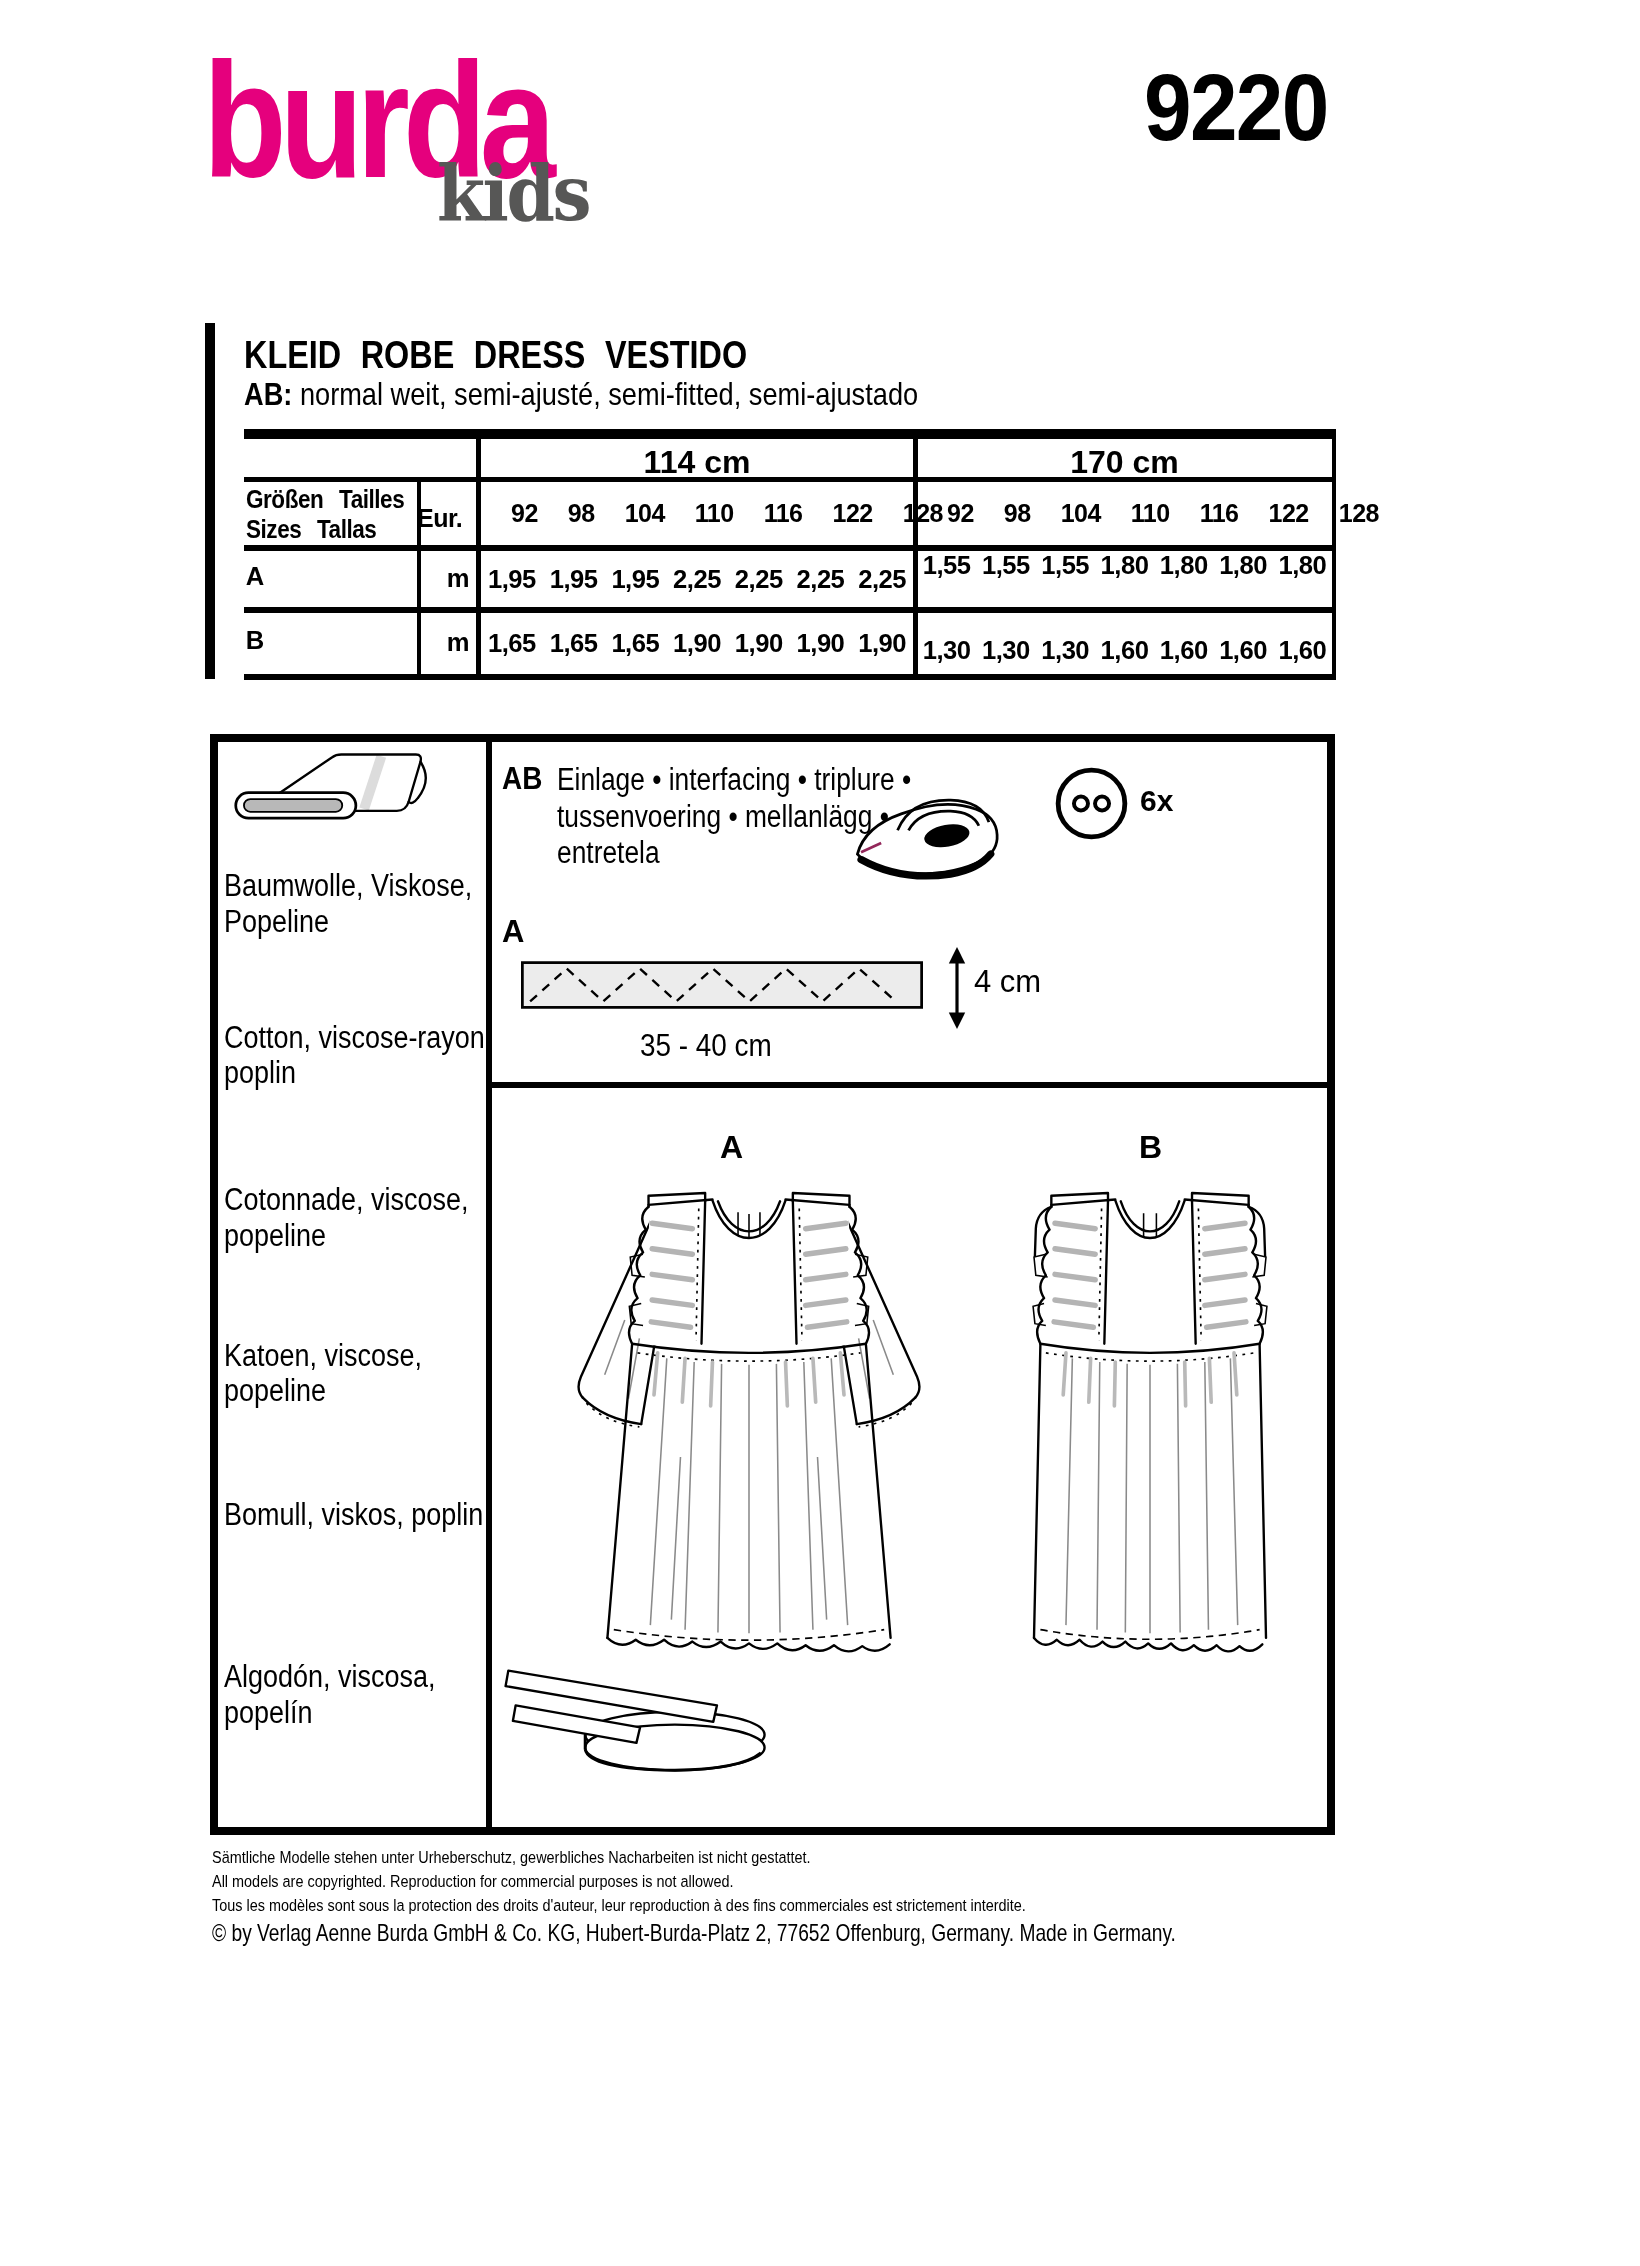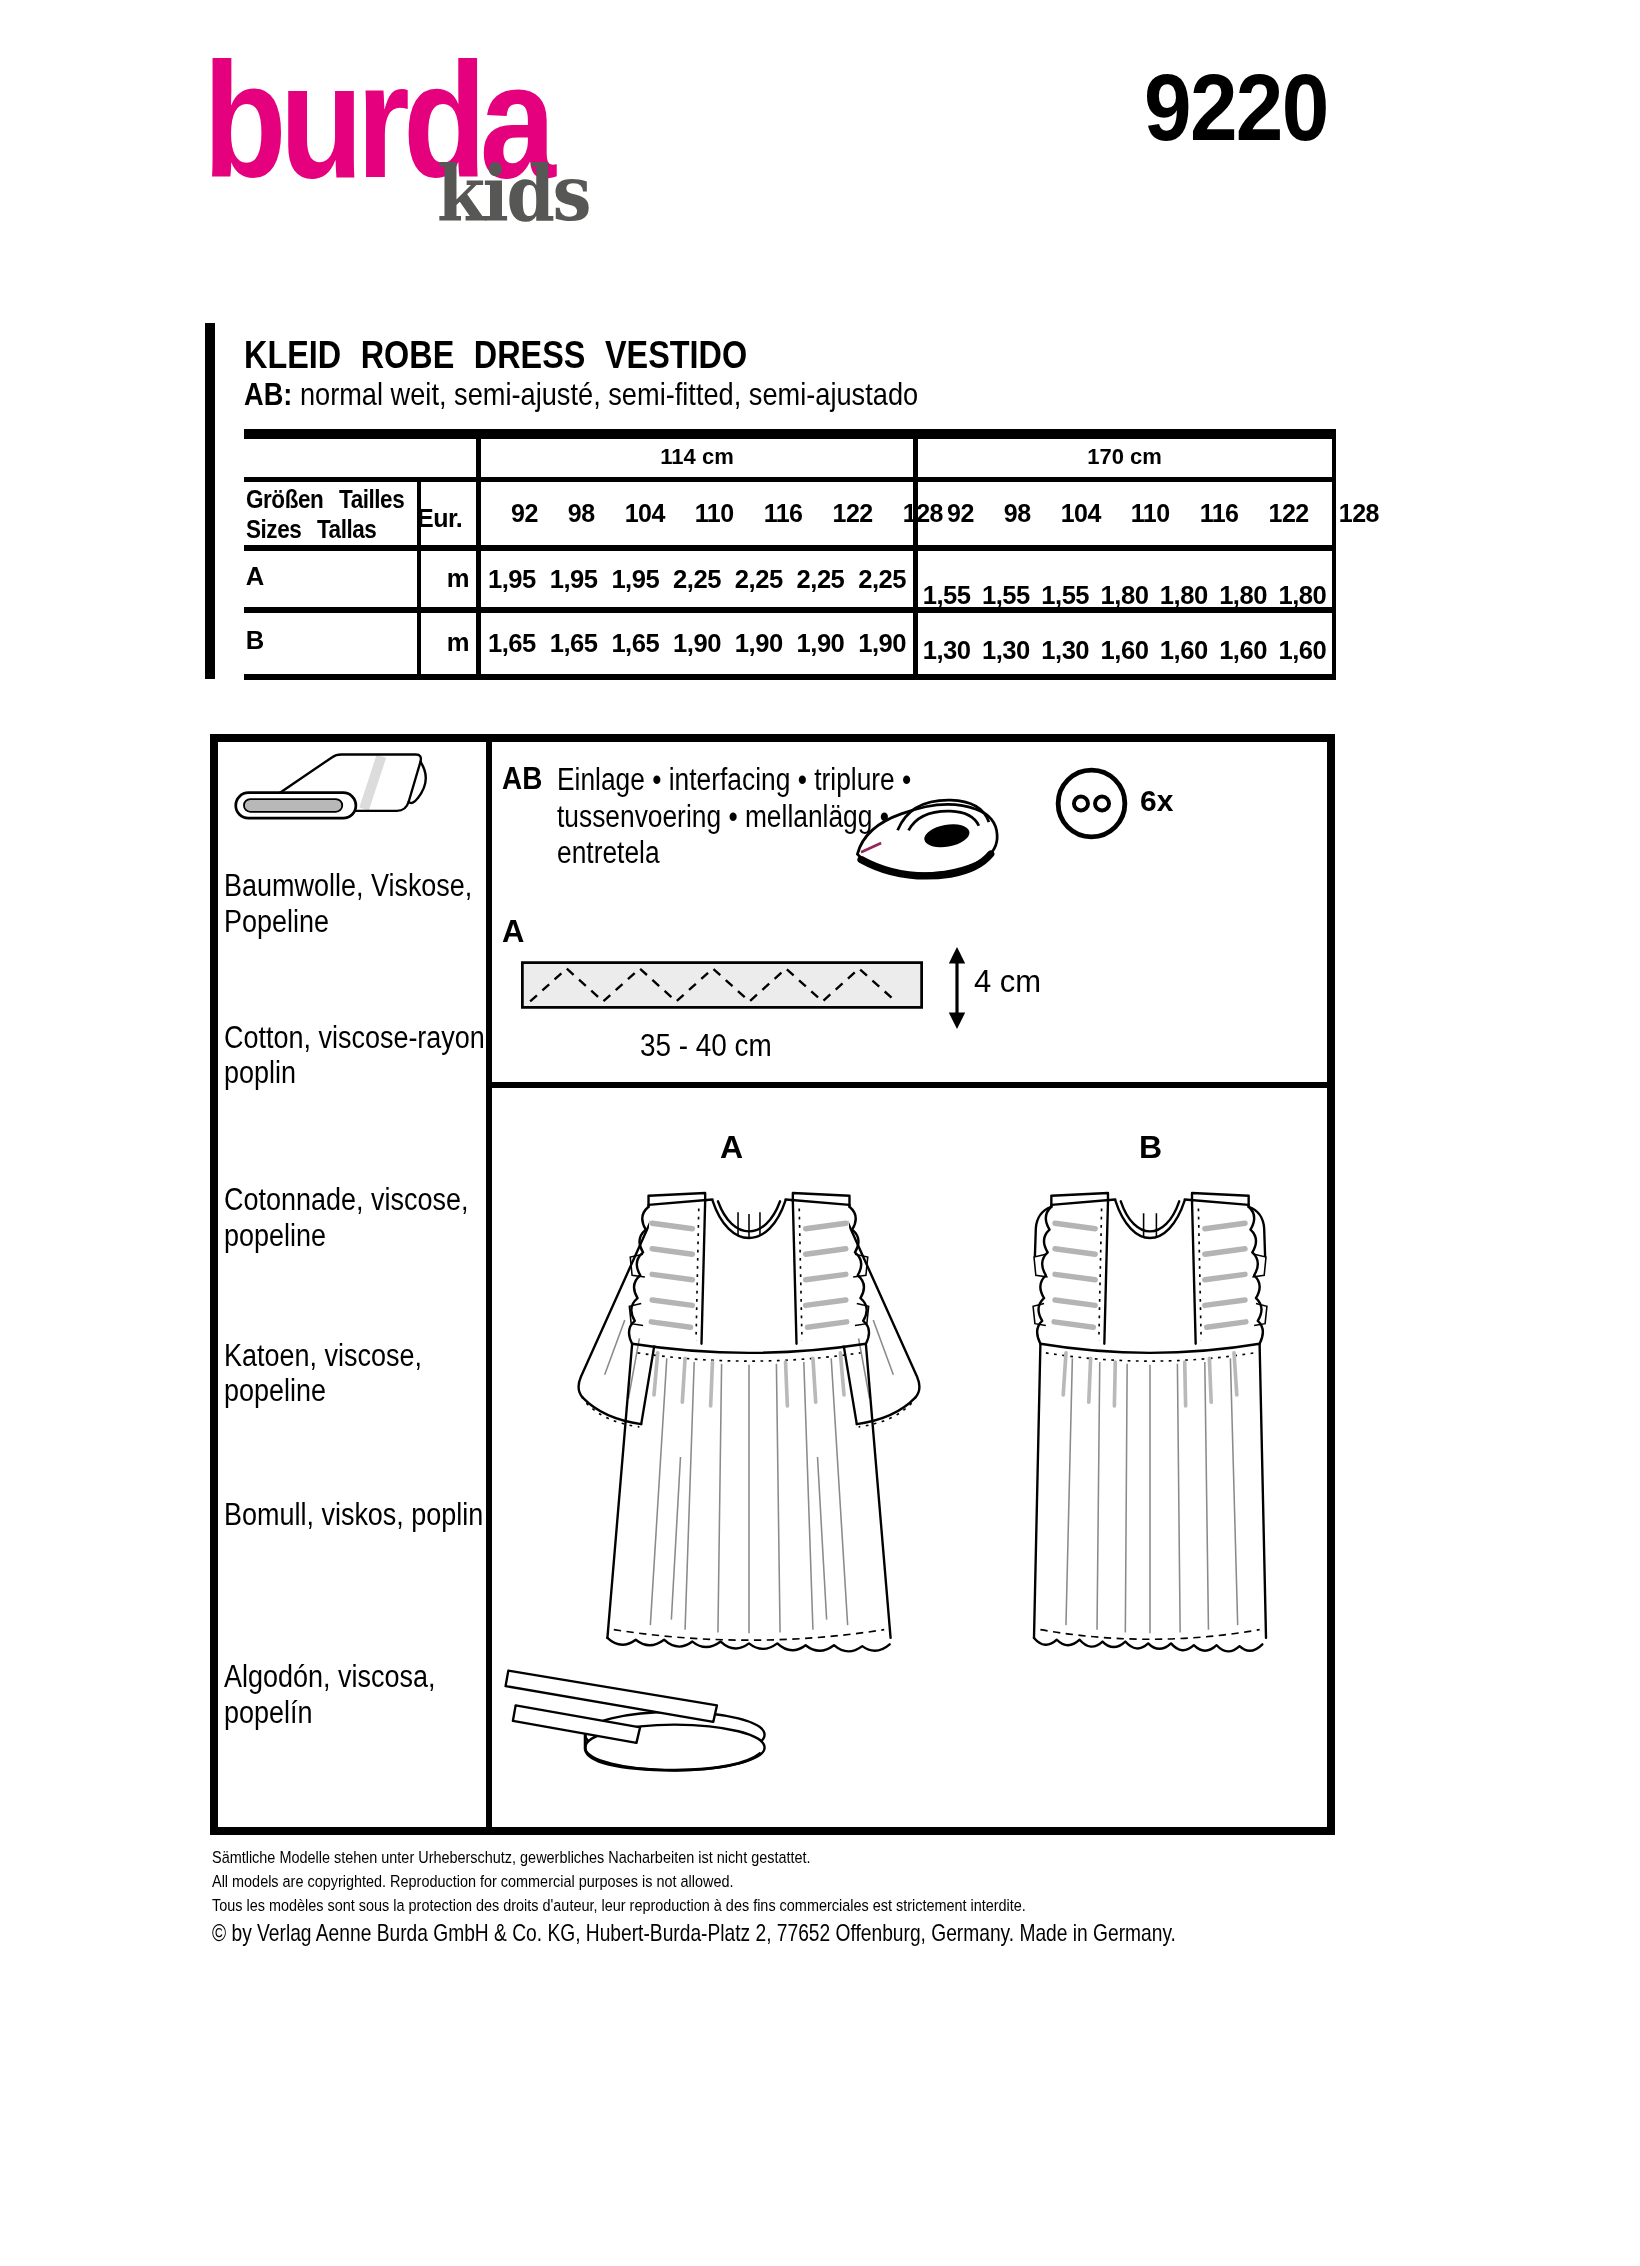"114 cm" .tbl-big { font-size: 22px -> 32px }
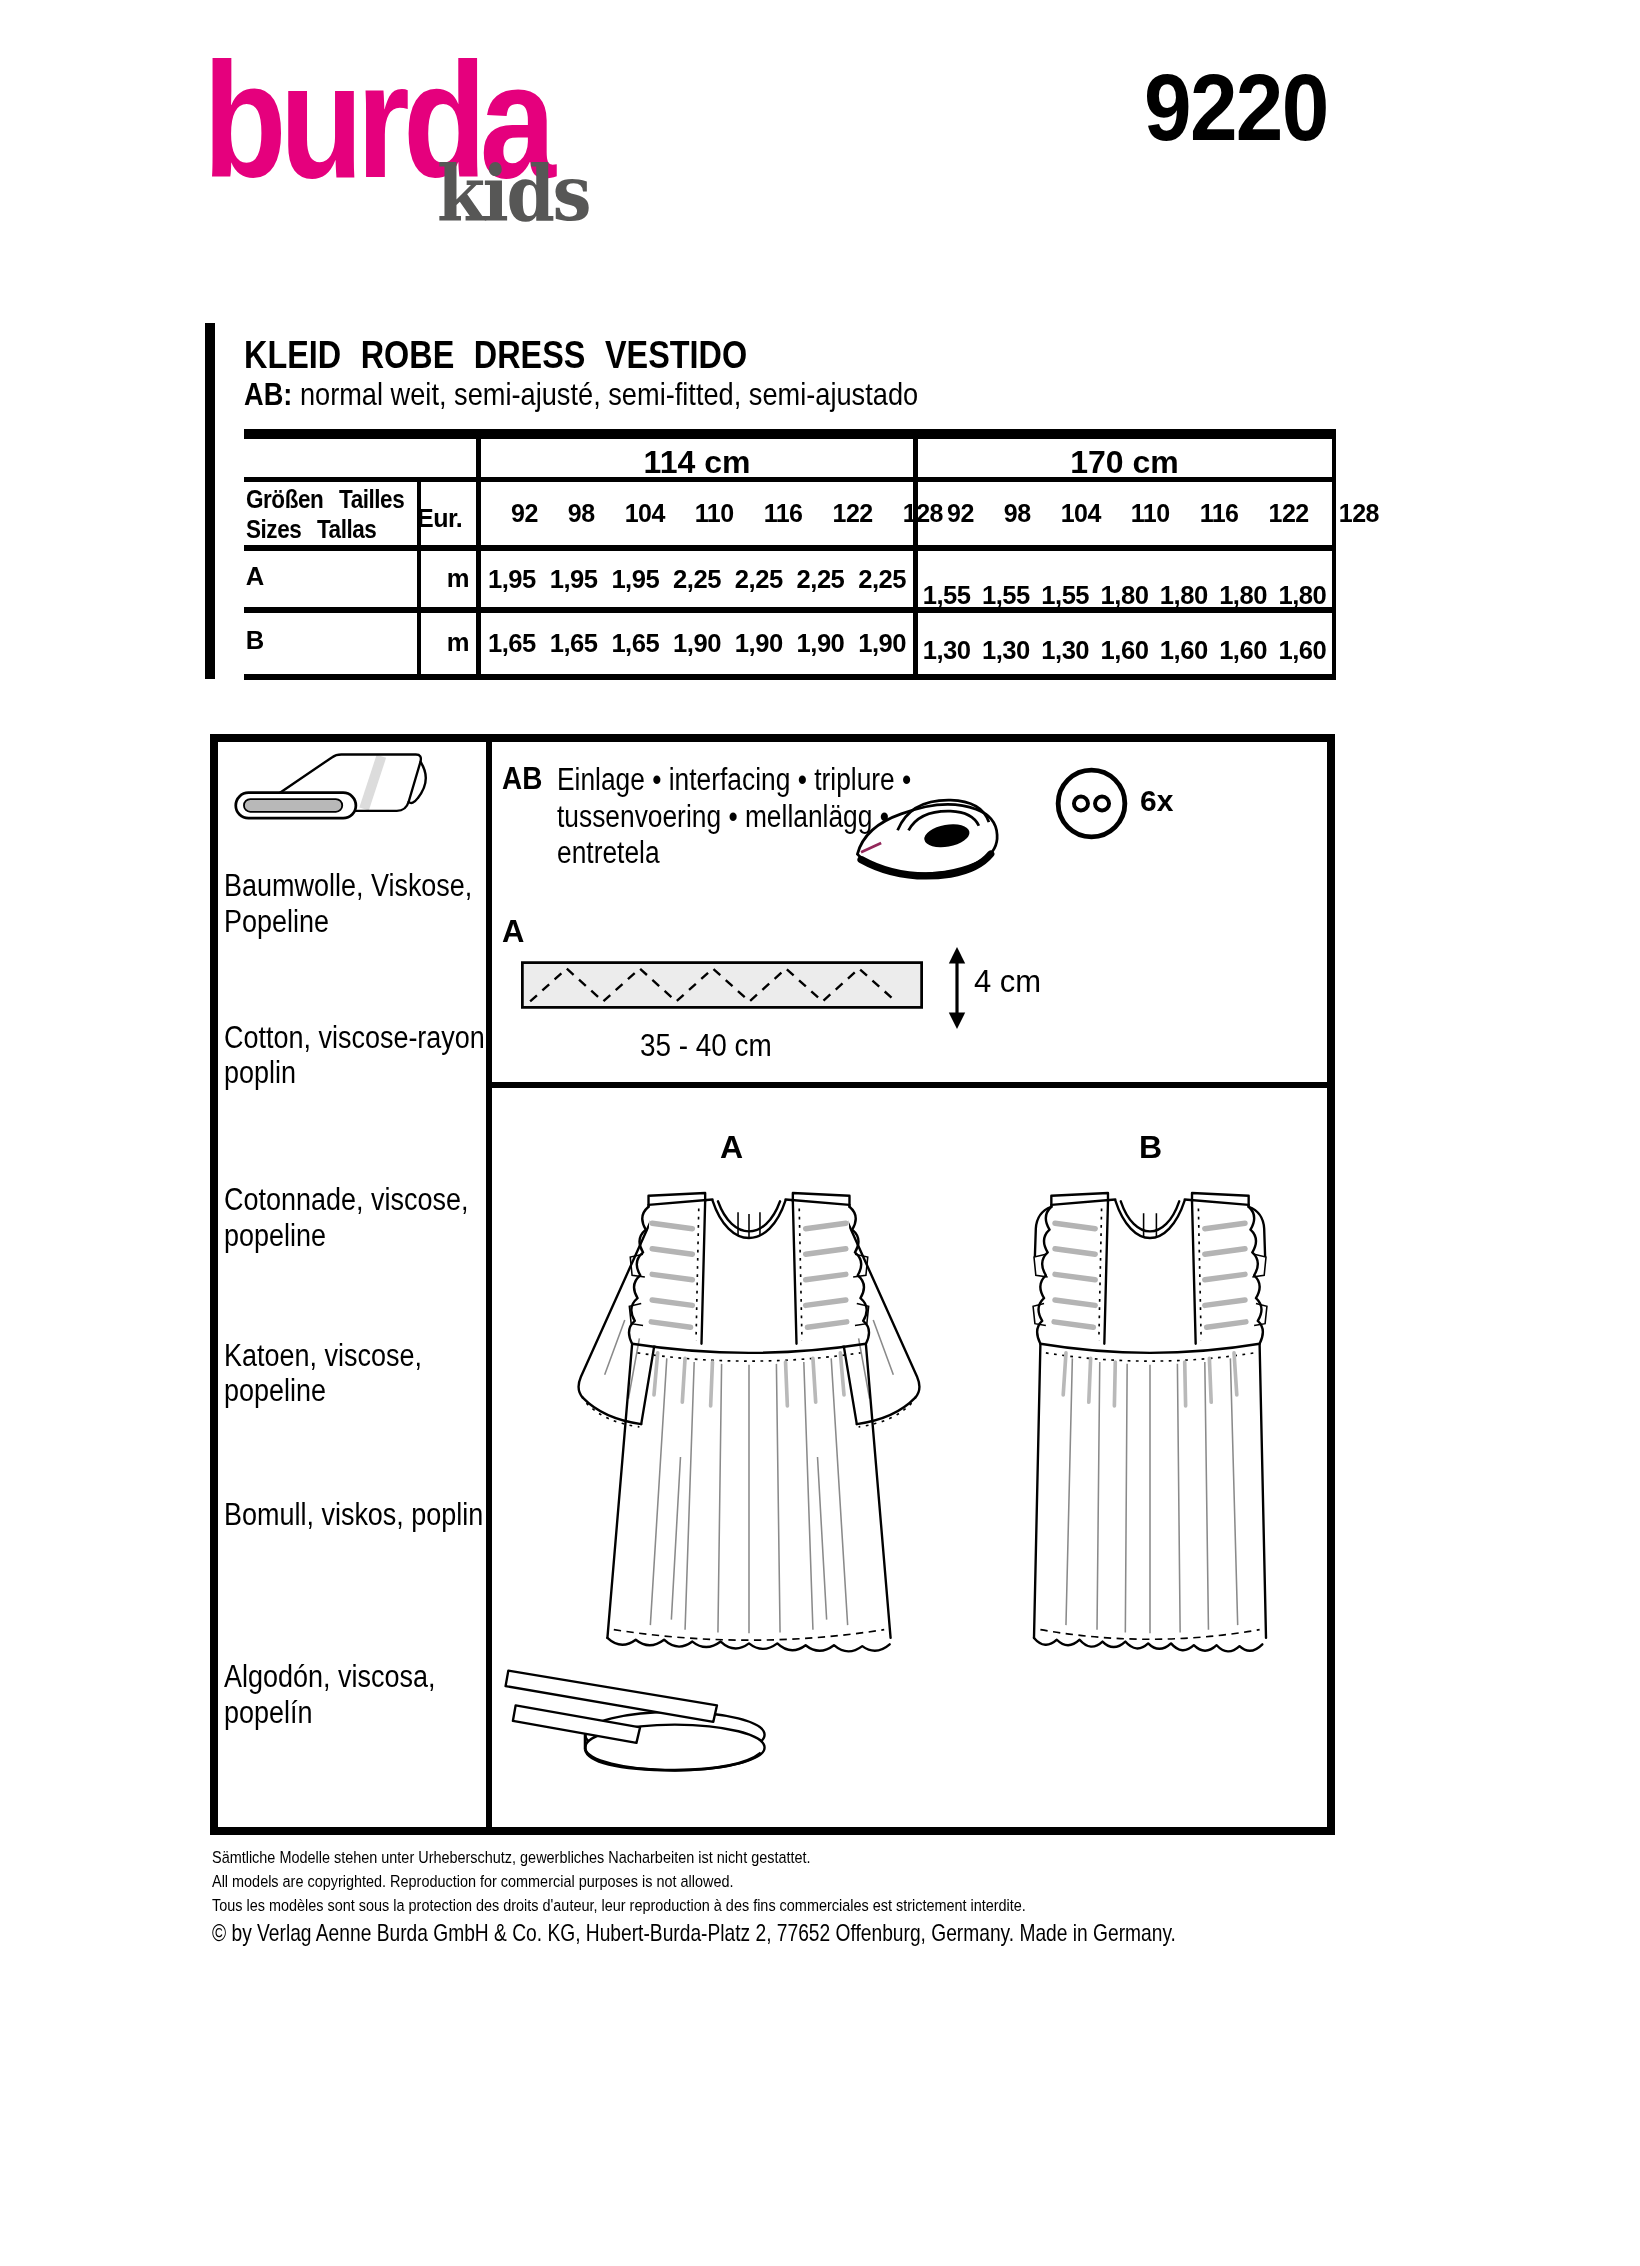"1,55" div.abs { top: 144px -> 114px }
